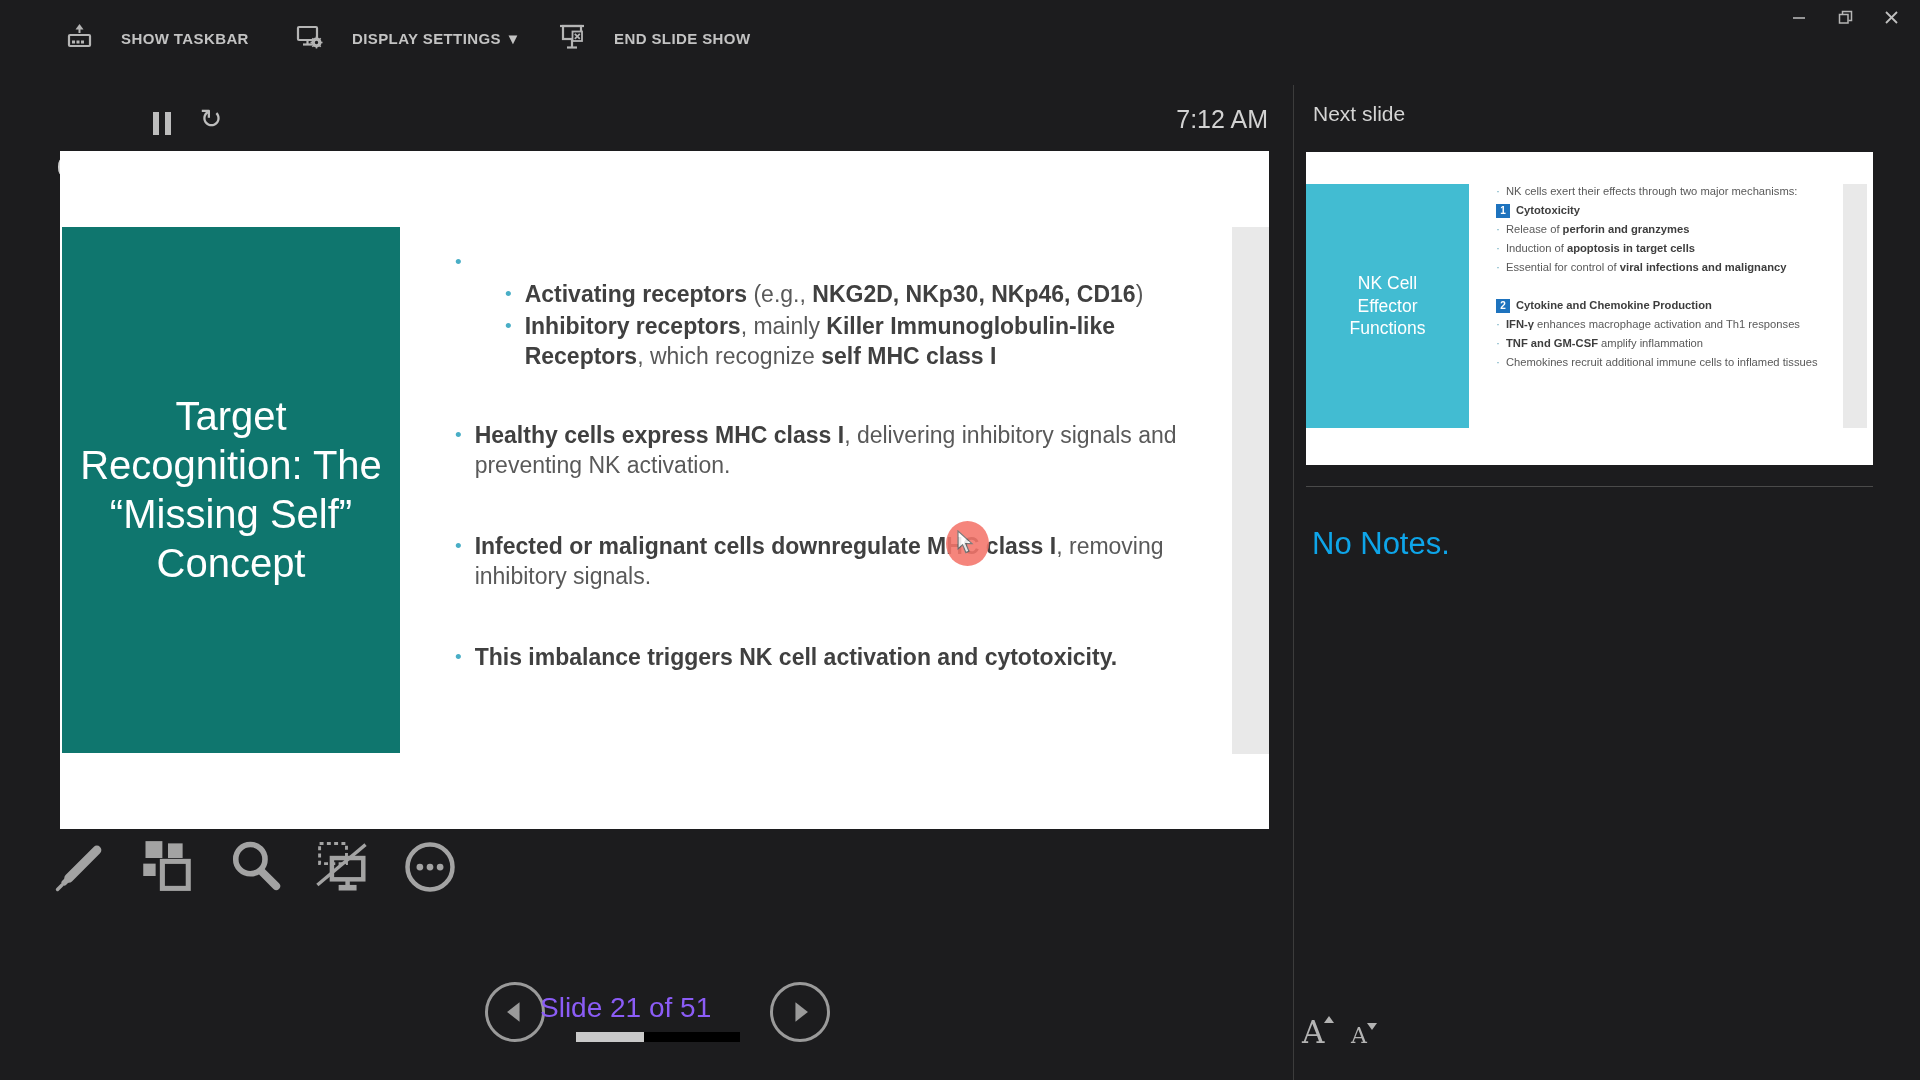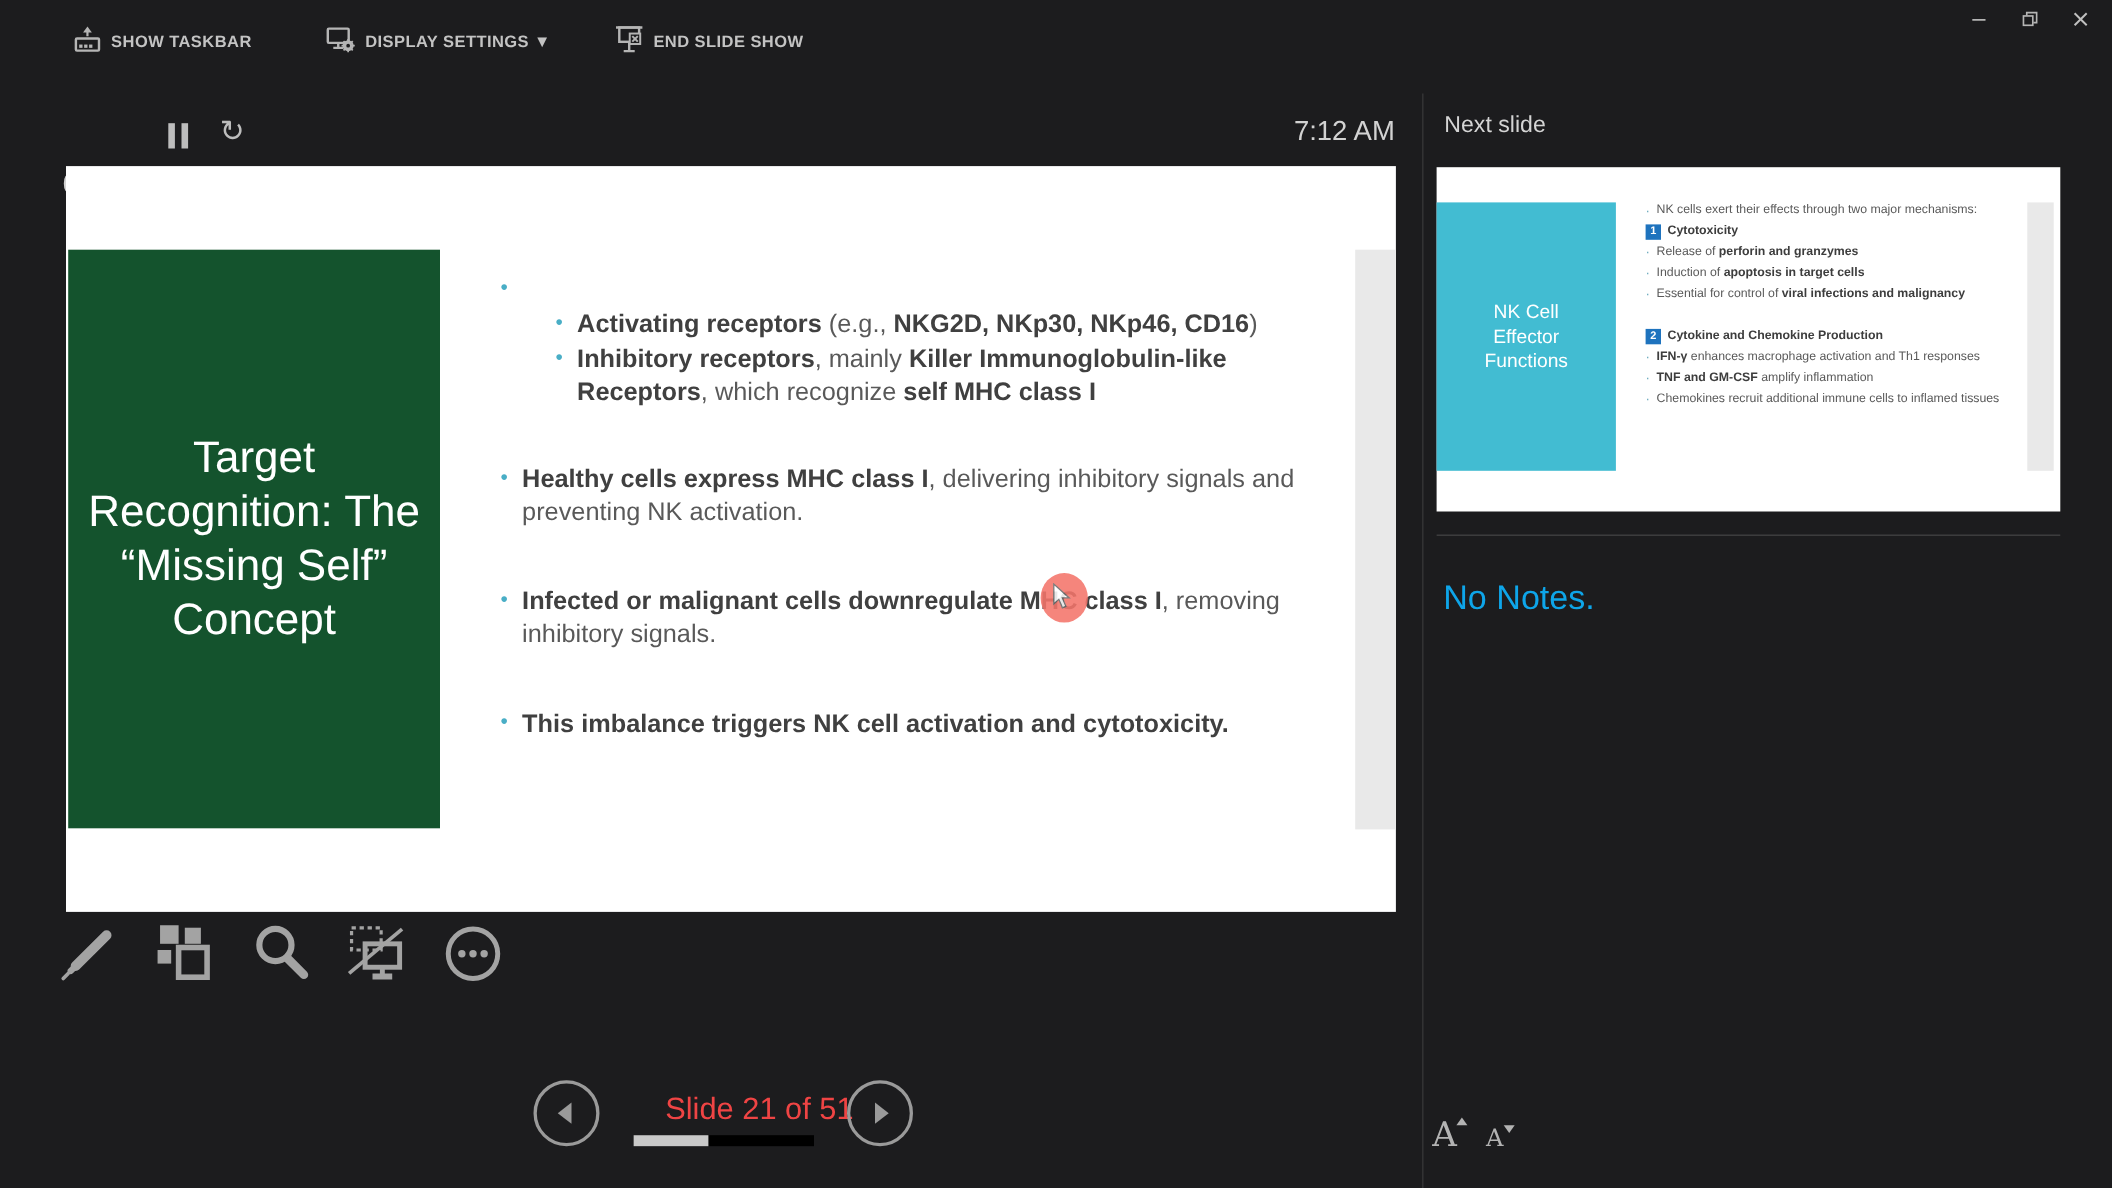"SHOW TASKBAR" .tb-btn { gap: 8px -> 28px }
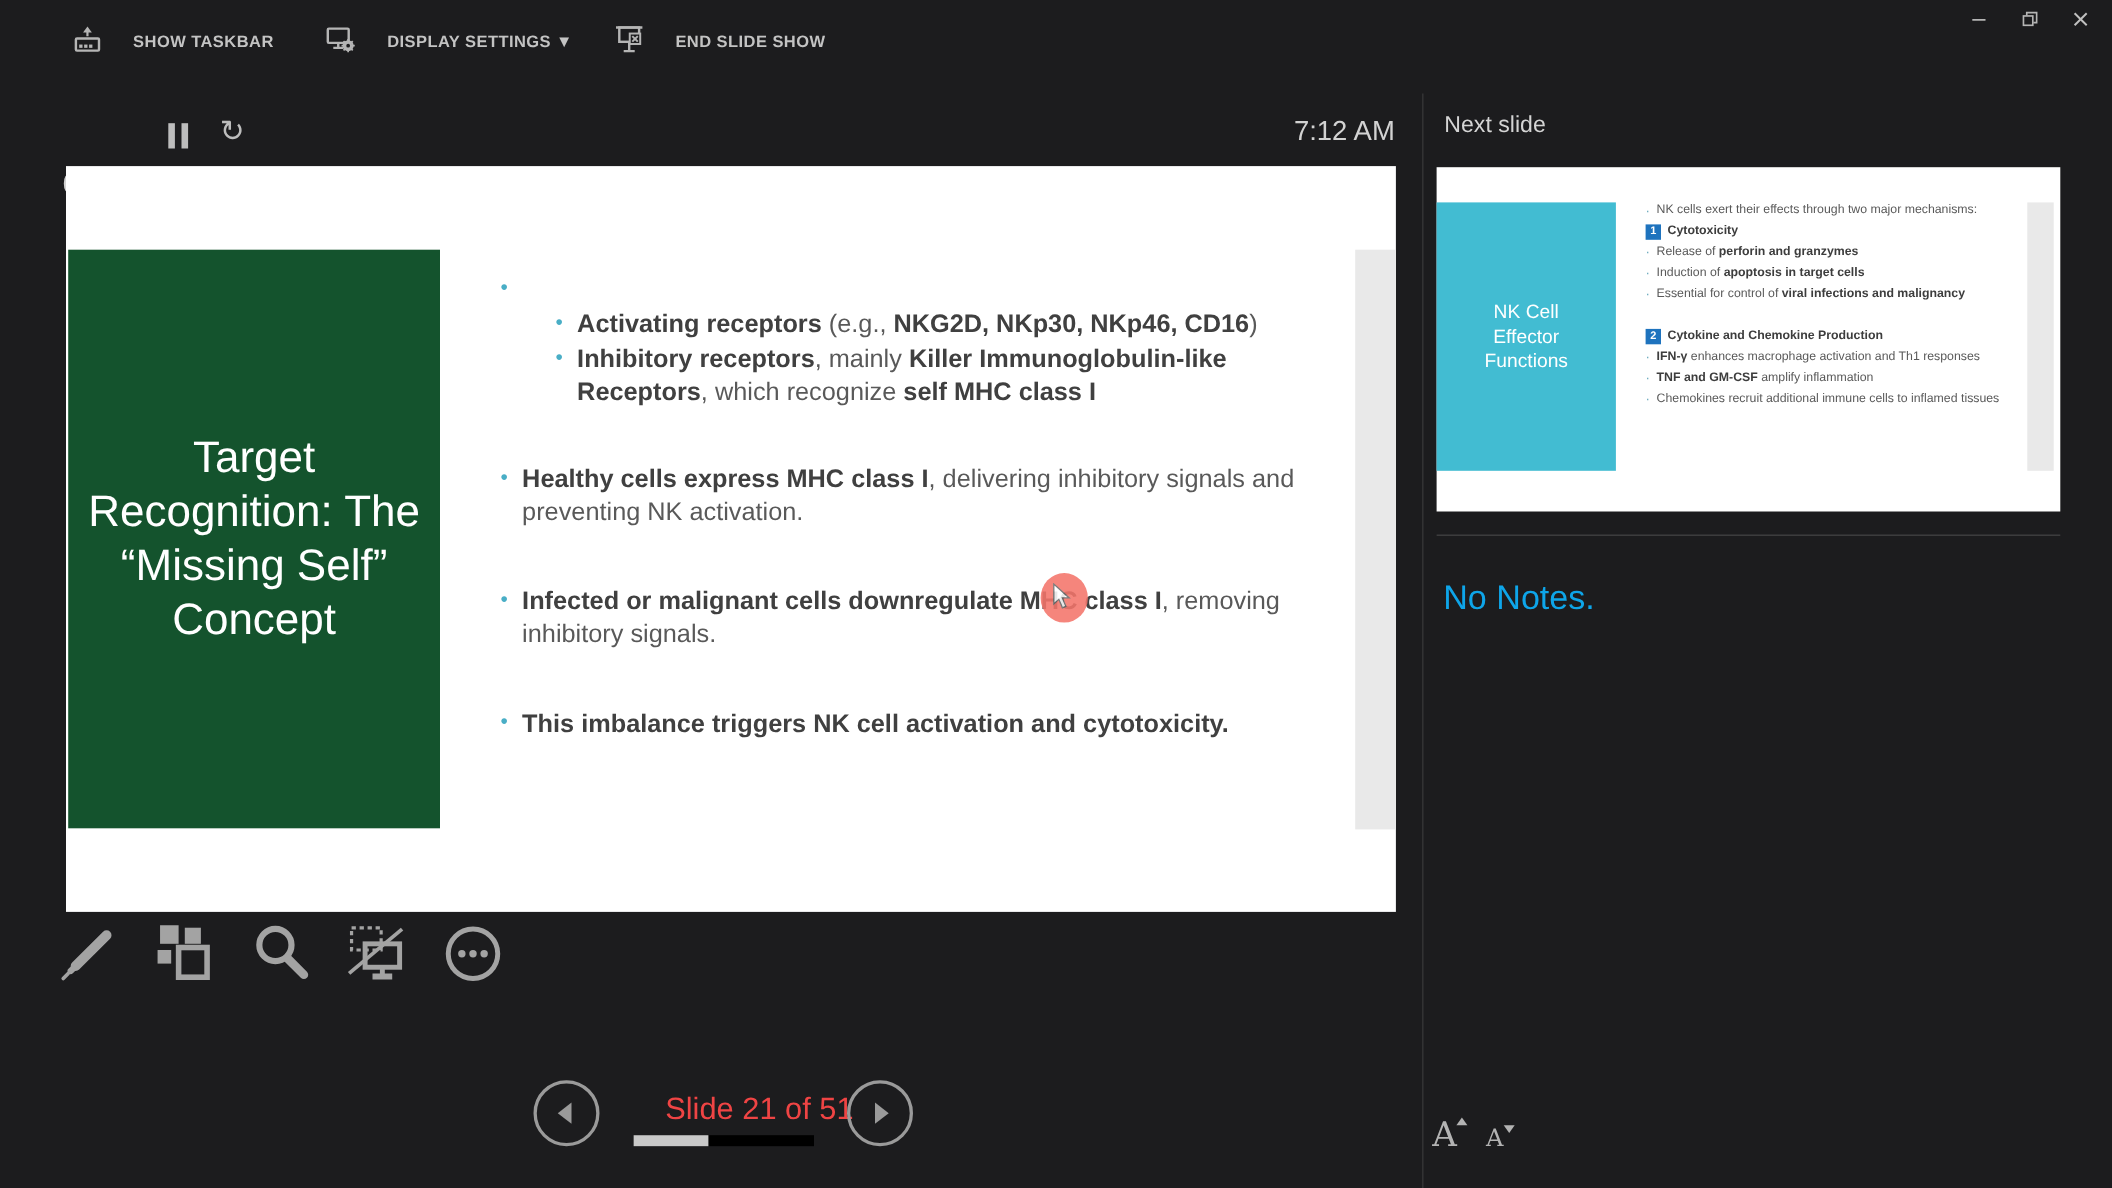"Target Recognition: The “Missing Self”" .title-box { background: #14532d -> #0f766e }
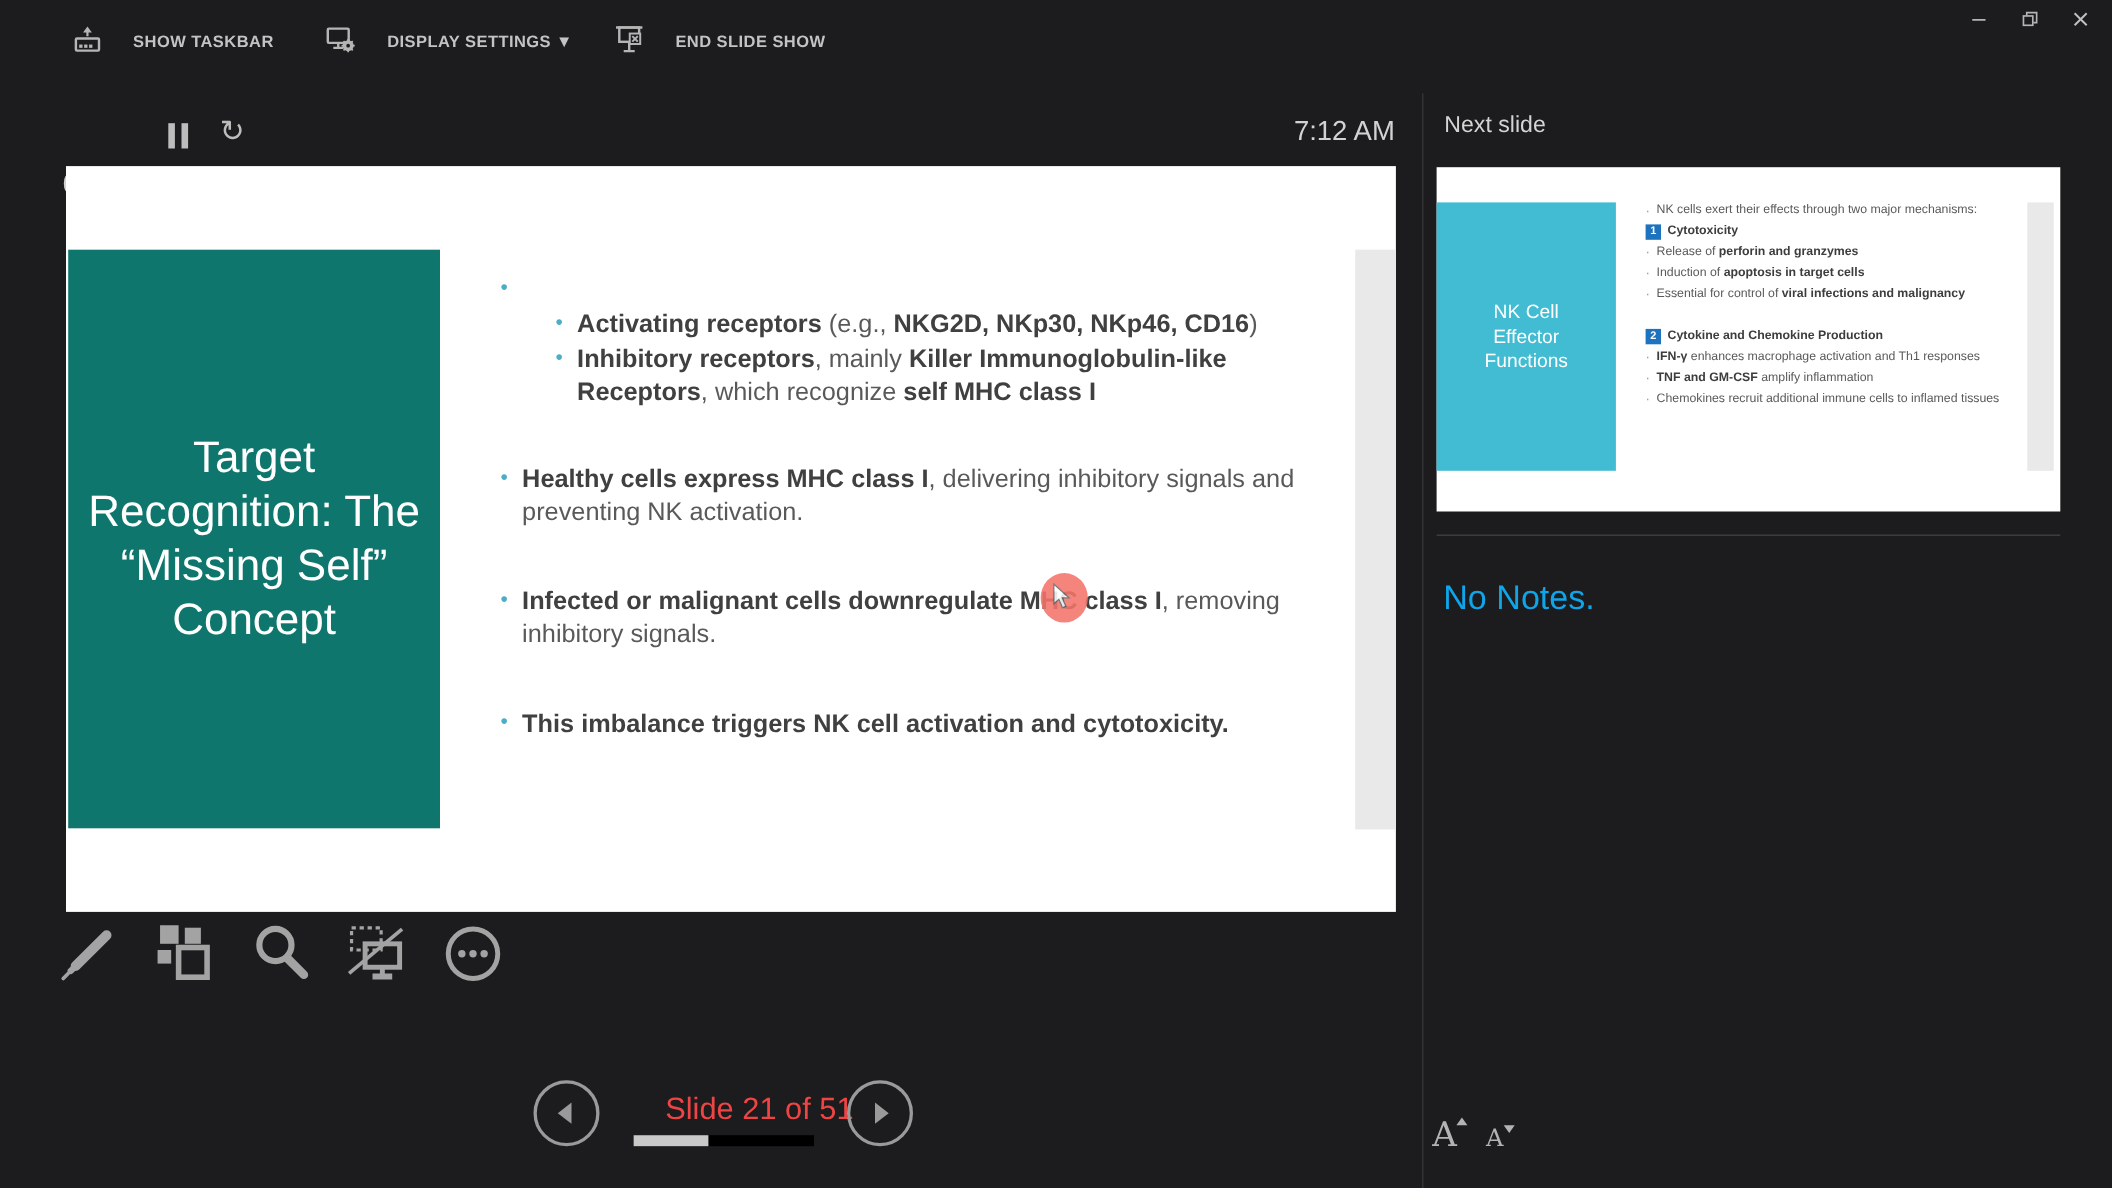"Slide 21 of 51" .nav-label { color: #ef4444 -> #8b5cf6; text-align: right -> left }
